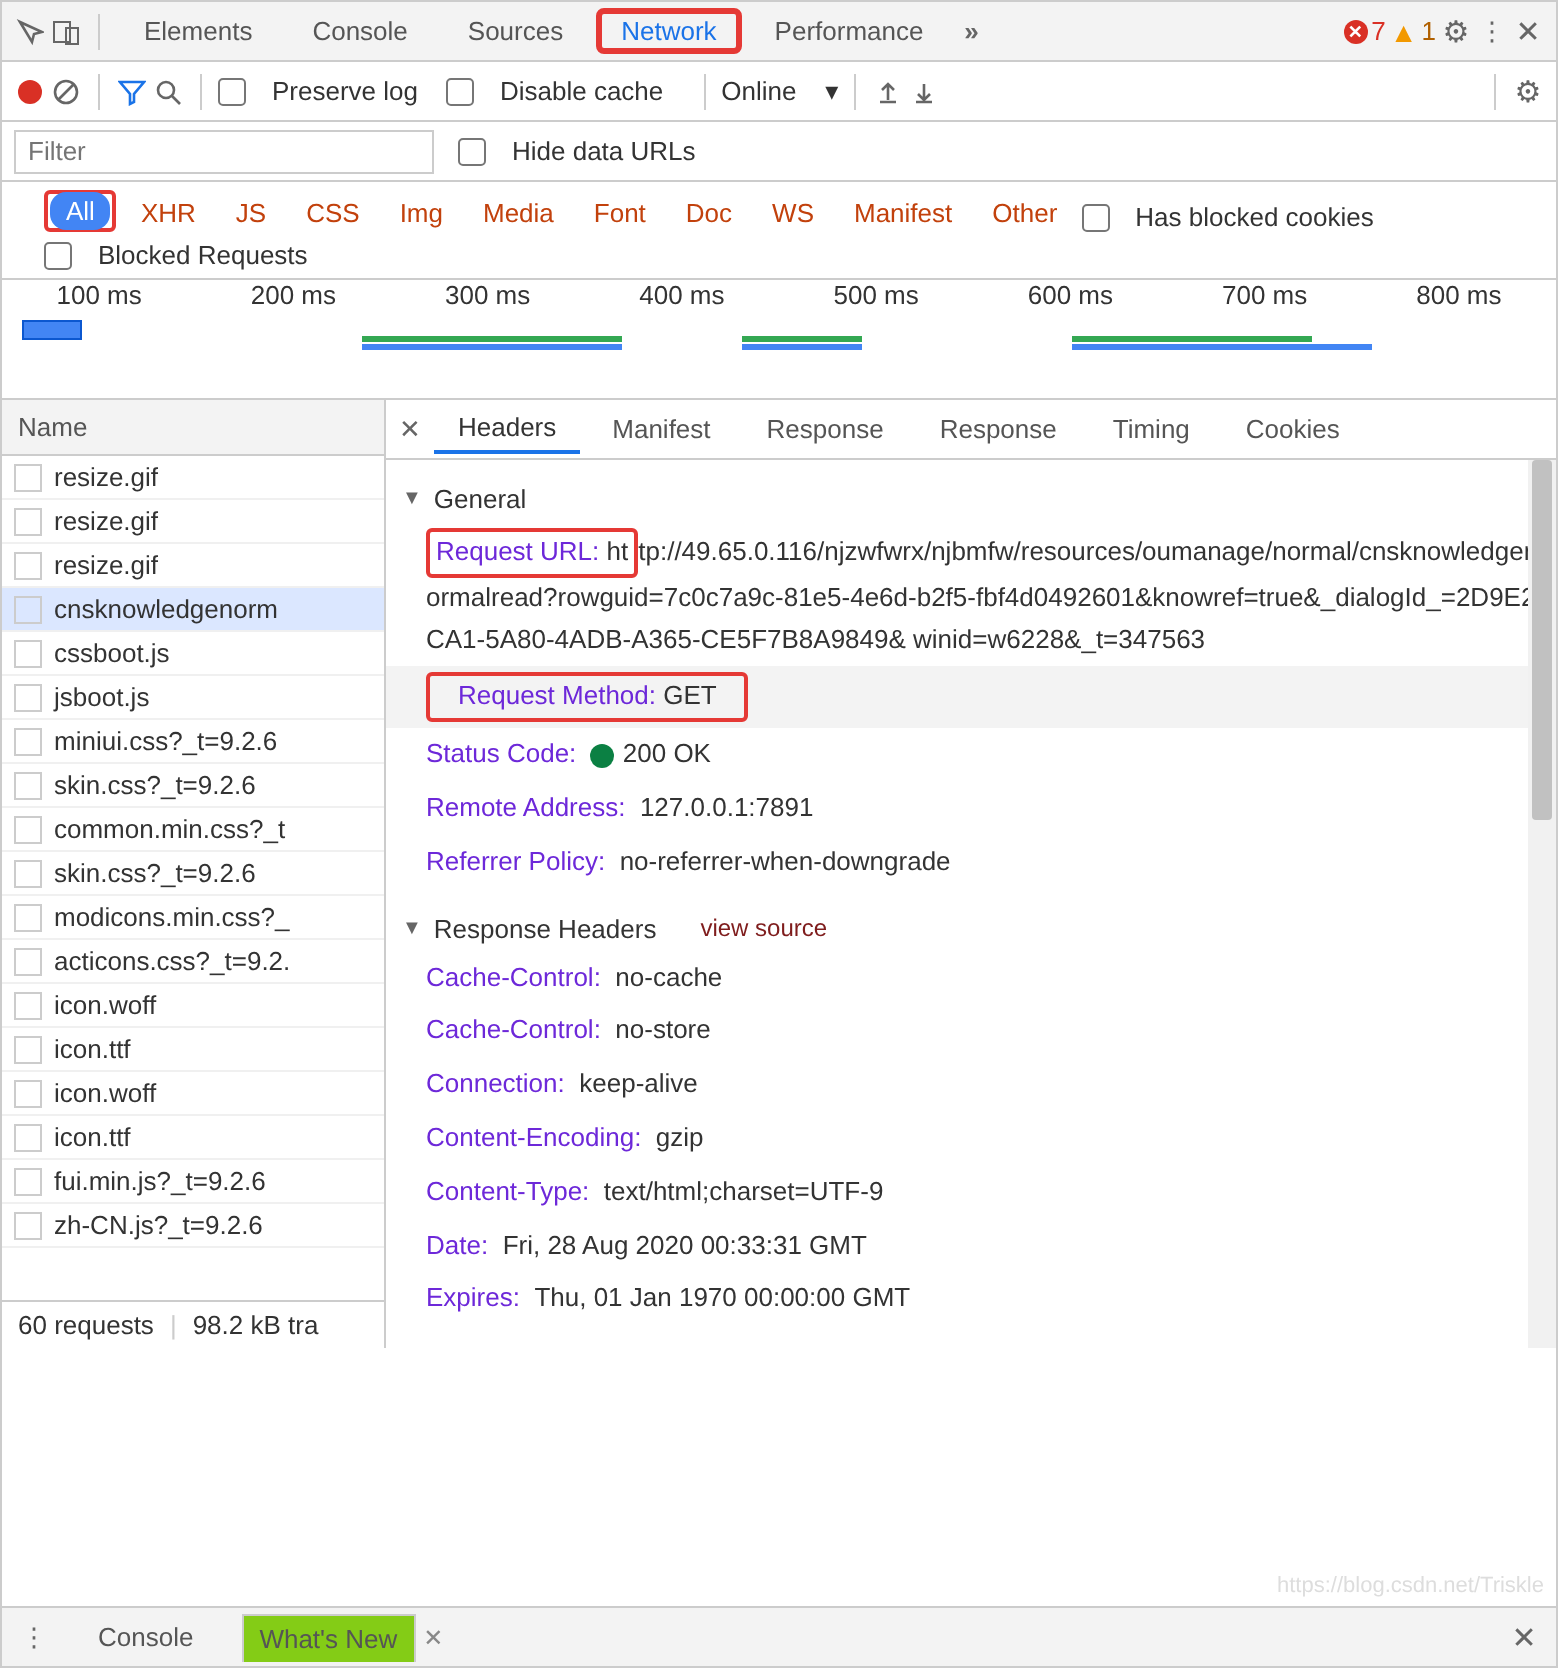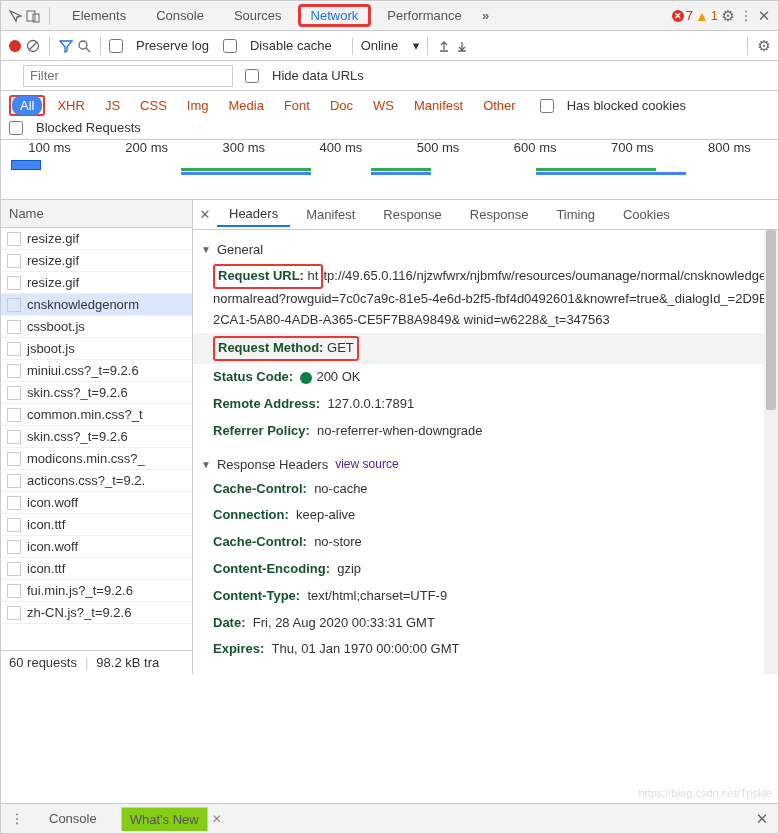"Filter" .filterbar { padding: 0 22px -> 0 6px }
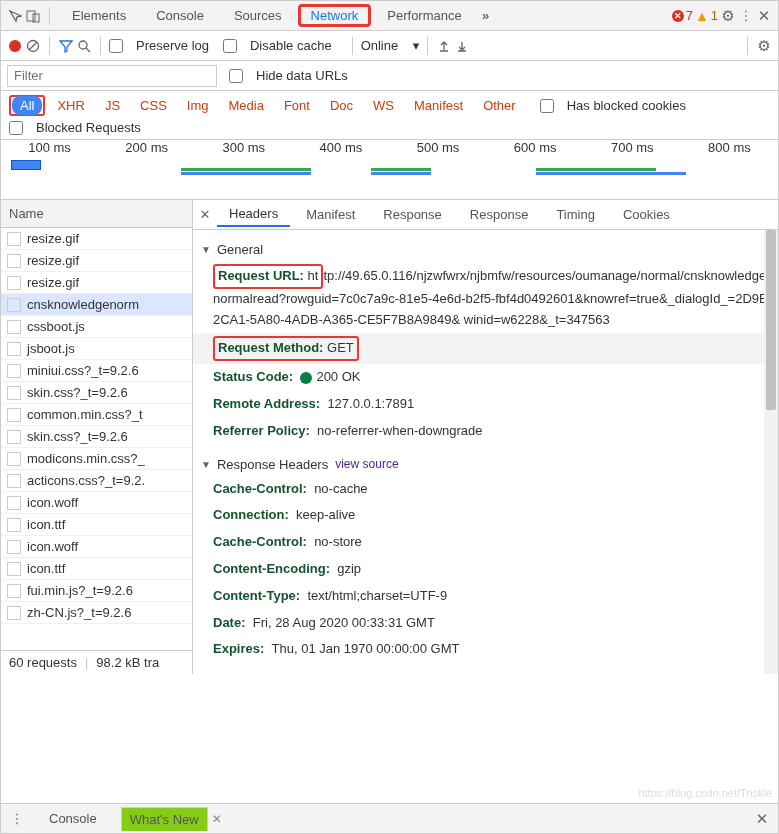"All" .typerow { align-items: center -> flex-end; padding: 4px 8px -> 4px 21px }
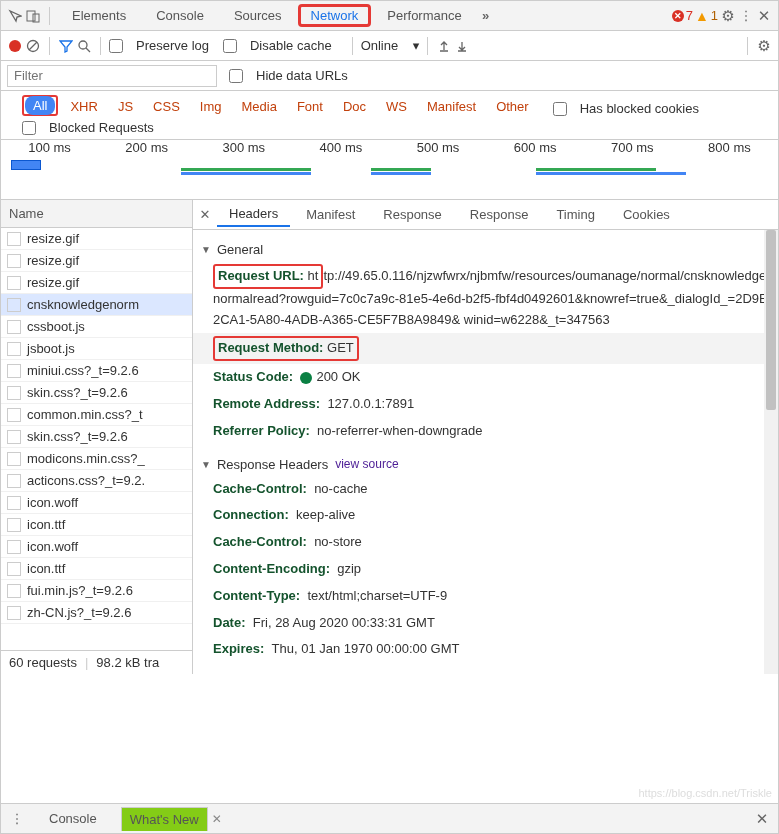"Has blocked cookies" label.chk { margin-left: 12px -> 0 }
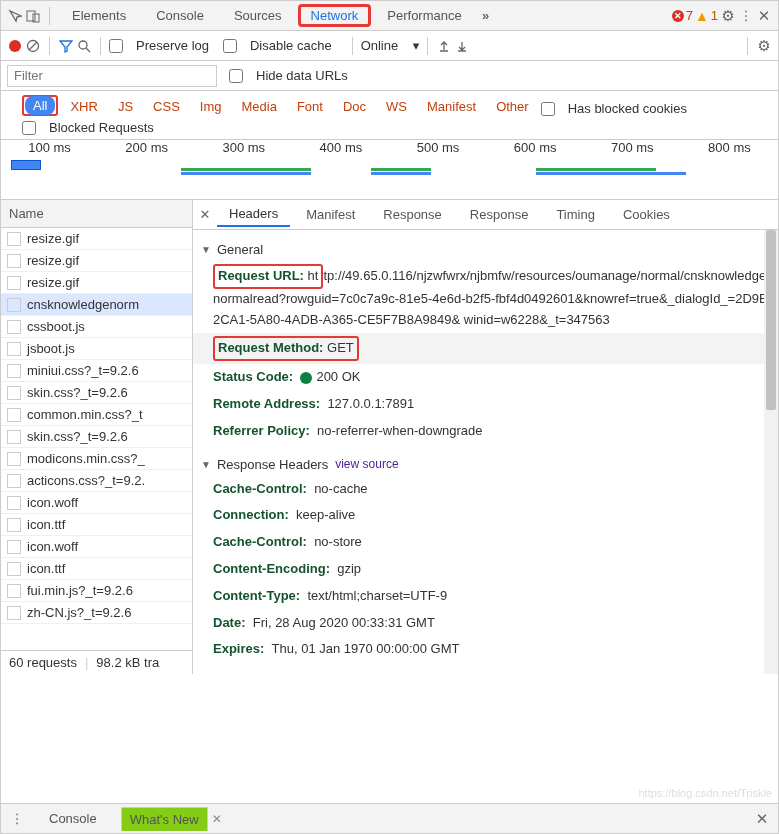"Request URL:" .kv .k { color: #14532d -> #6d28d9; font-weight: bold -> normal }
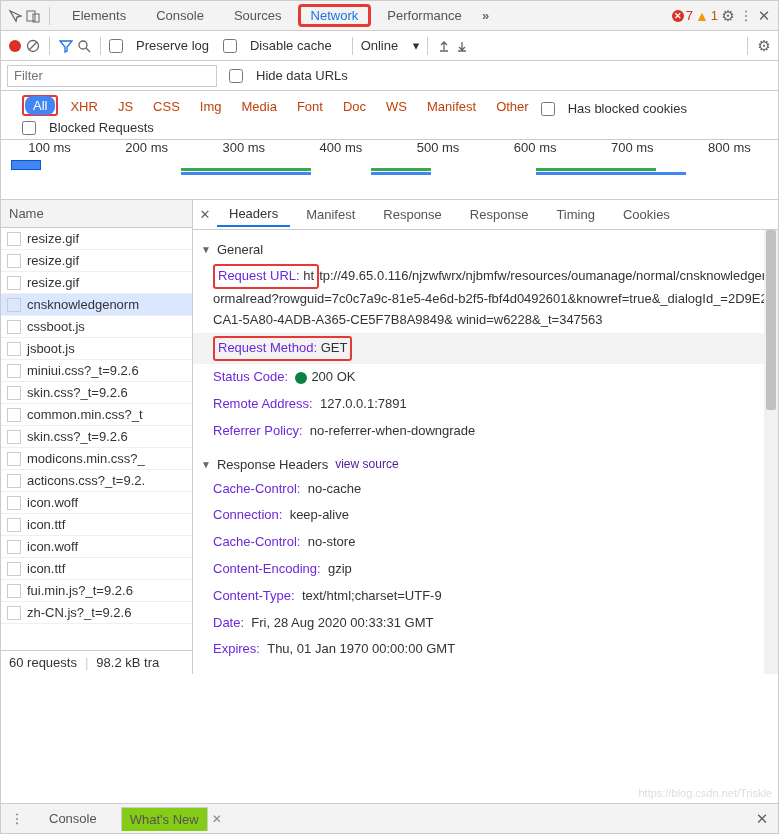"Request Method: GET" span.hl-red-tight { padding: 0 3px -> 0 14px }
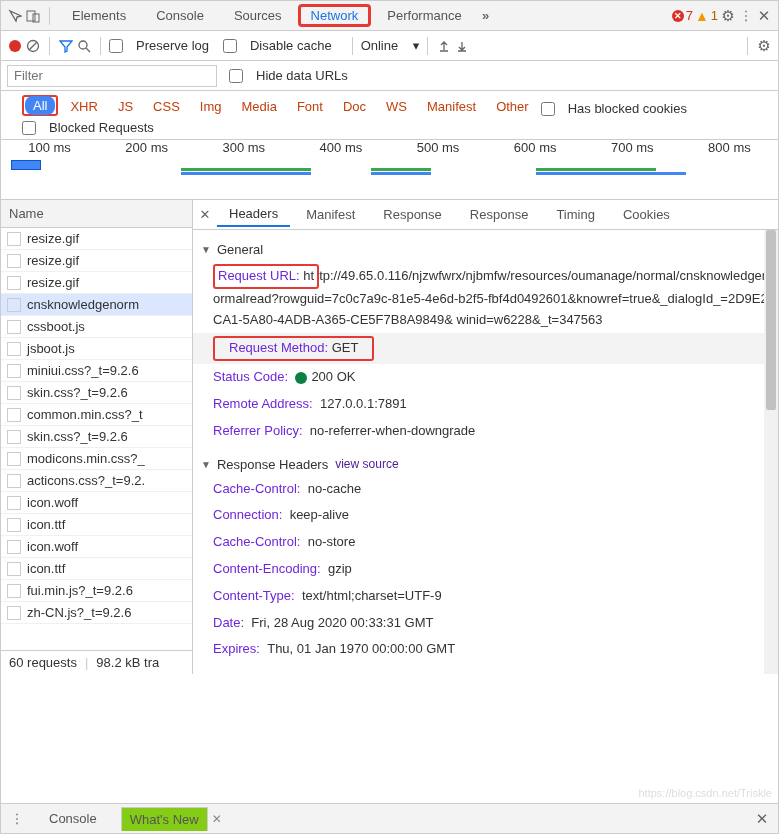"view source" .viewsrc { color: #4c1d95 -> #7f1d1d; margin-left: 1px -> 16px }
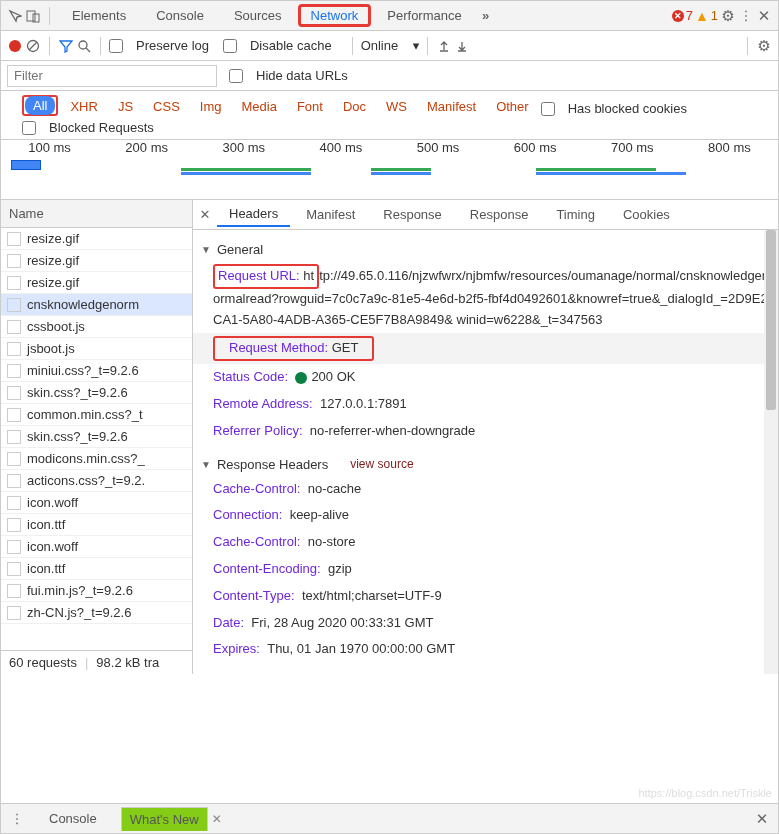"Connection: keep-alive" div.kv { order: before "Cache-Control: no-store" -> after "Cache-Control: no-store" }
